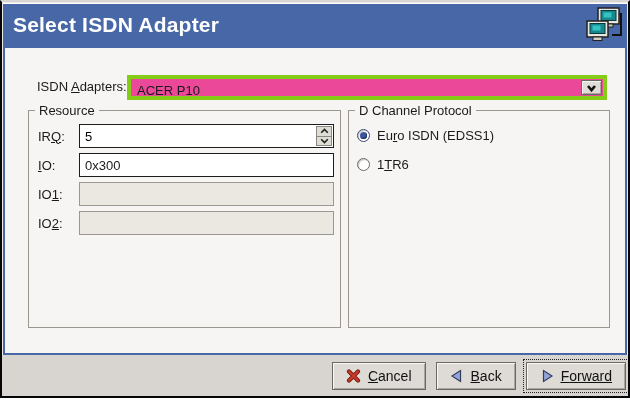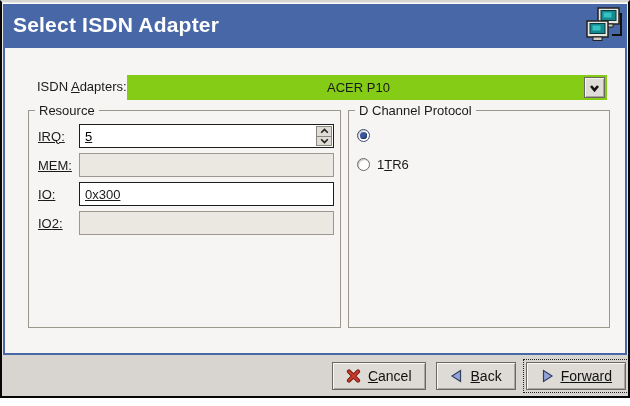"ACER P10" .combo { background: #84cc16 -> #ec4899; border: 1px solid #84cc16 -> 4px solid #84cc16; text-align: center -> none }
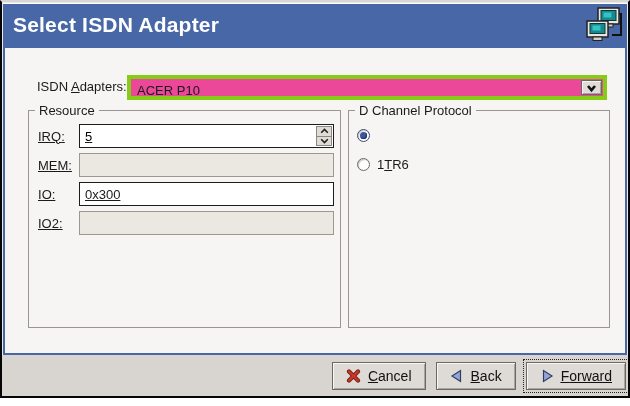"Resource" .gb-resource { text-decoration: underline -> none }
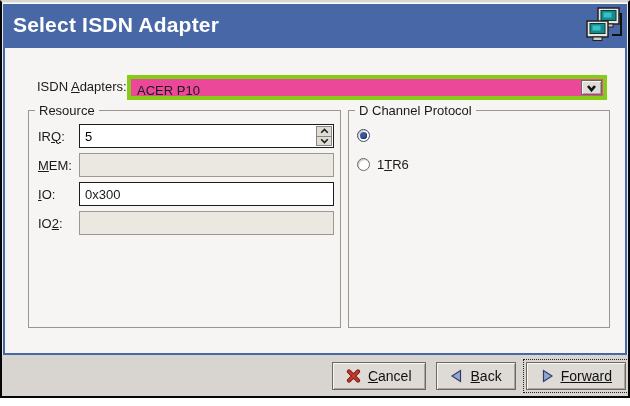"Euro ISDN (EDSS1)" span.lbl { html: none -> <span><span>Eu</span><span>r</span><span>o ISDN (EDSS1)</span></span> }
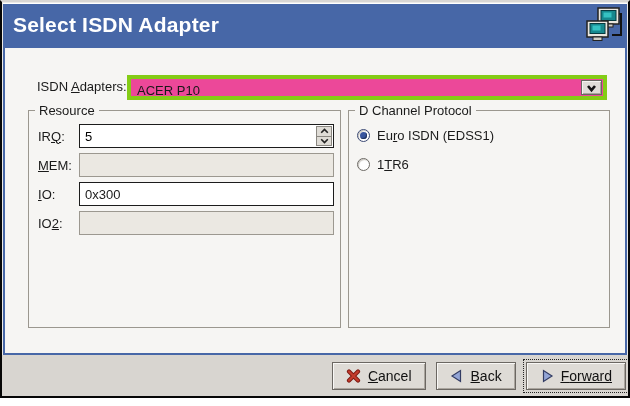"MEM:" div.field-row { html: <div> <span><span></span><span>M</span><span>EM:</span></span> <input> </div> -> none }
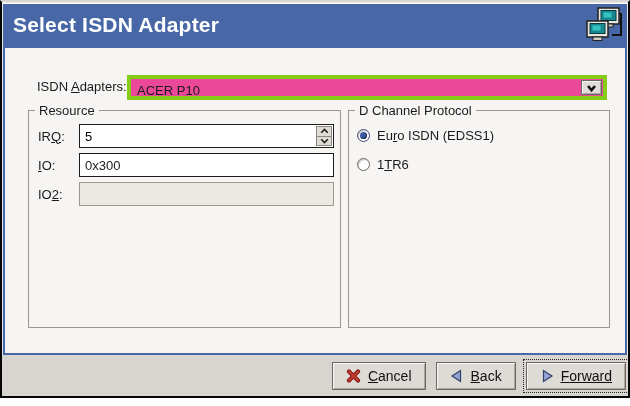"IO1:" div.field-row { html: none -> <div> <span><span>IO</span><span>1</span><span>:</span></span> <input> </div> }
